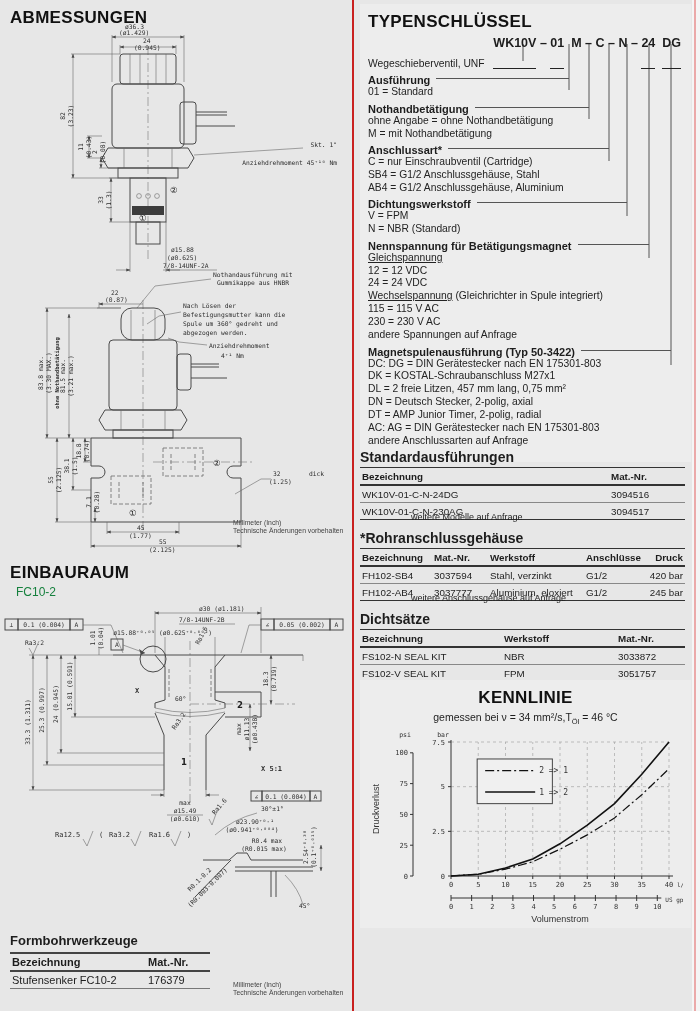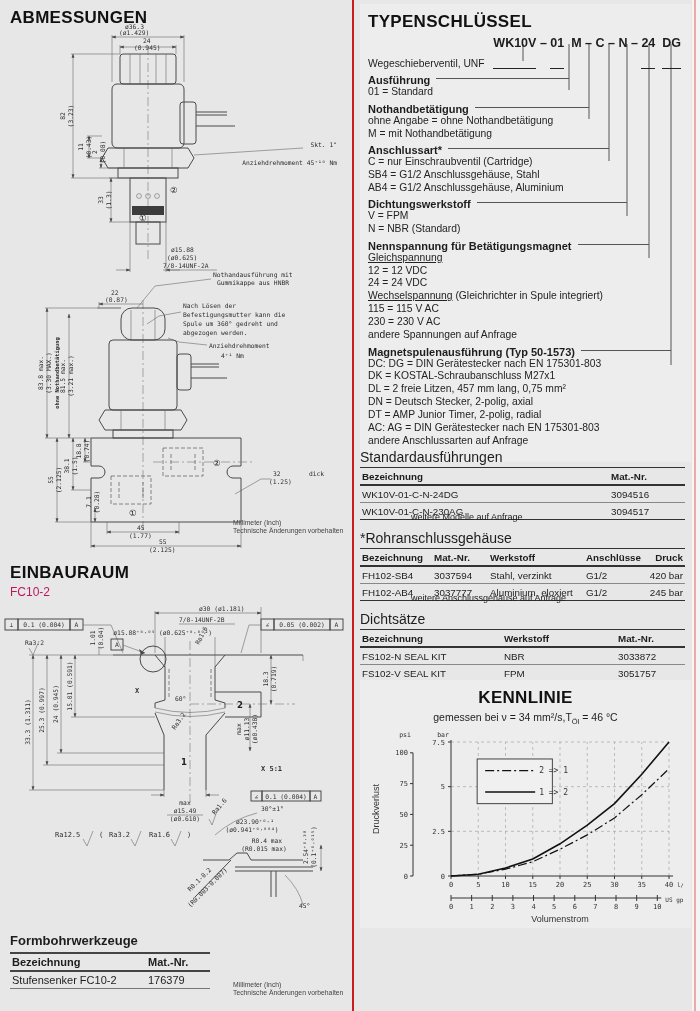"Magnetspulenausführung (Typ 50-1573)" span { text: 50-1573 -> 50-3422 }
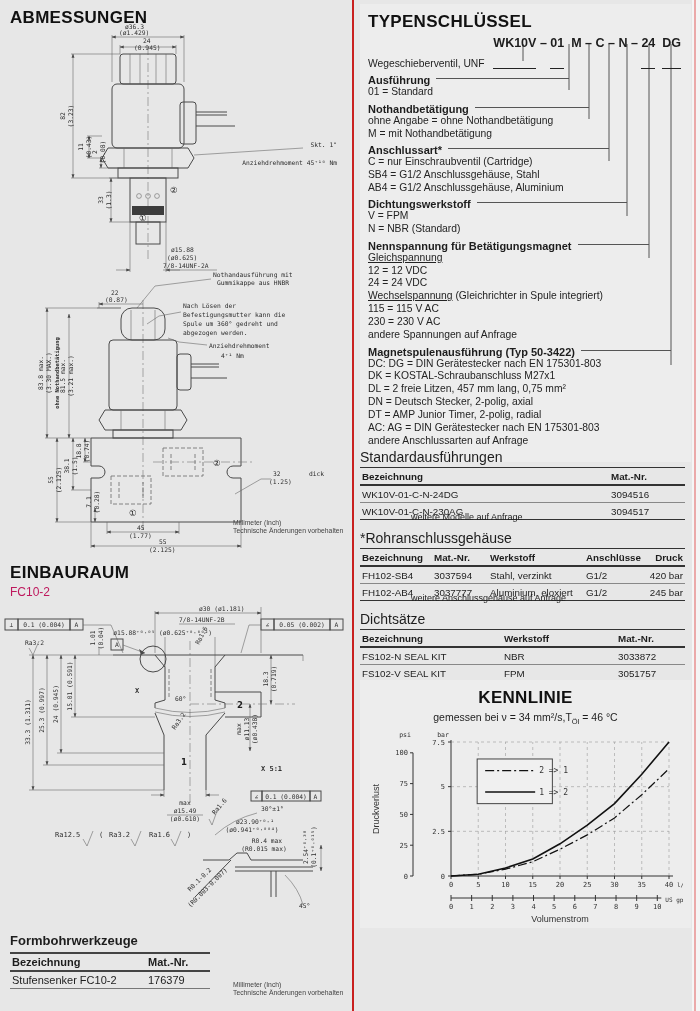"Standardausführungen" .rhead { font-weight: normal -> bold }
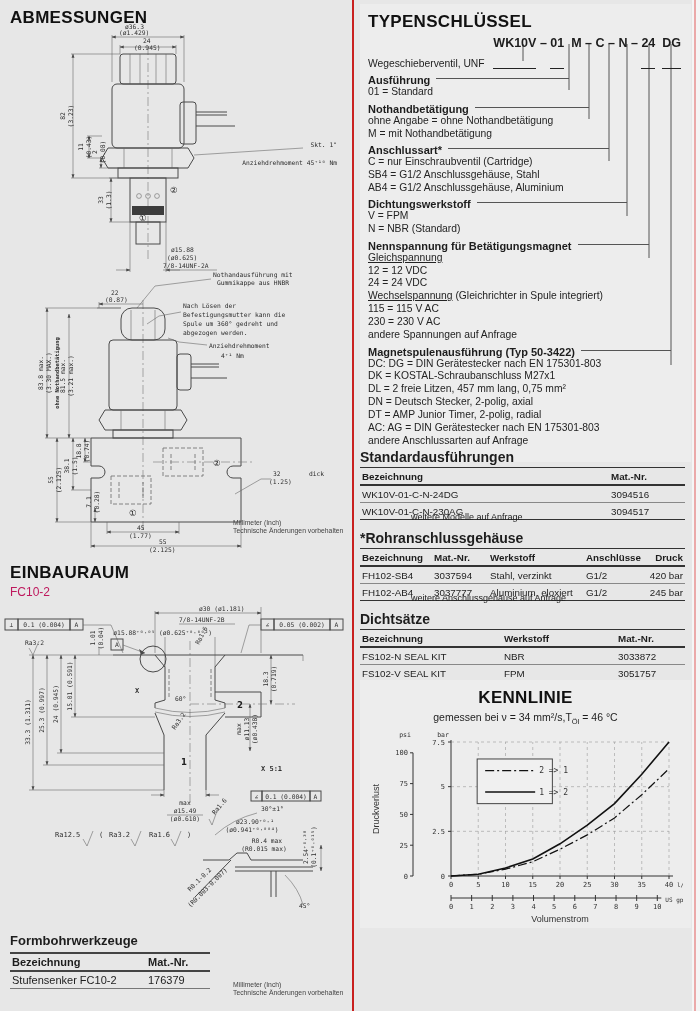"FC10-2" .subt { color: #be185d -> #15803d; margin-left: none -> 6px }
